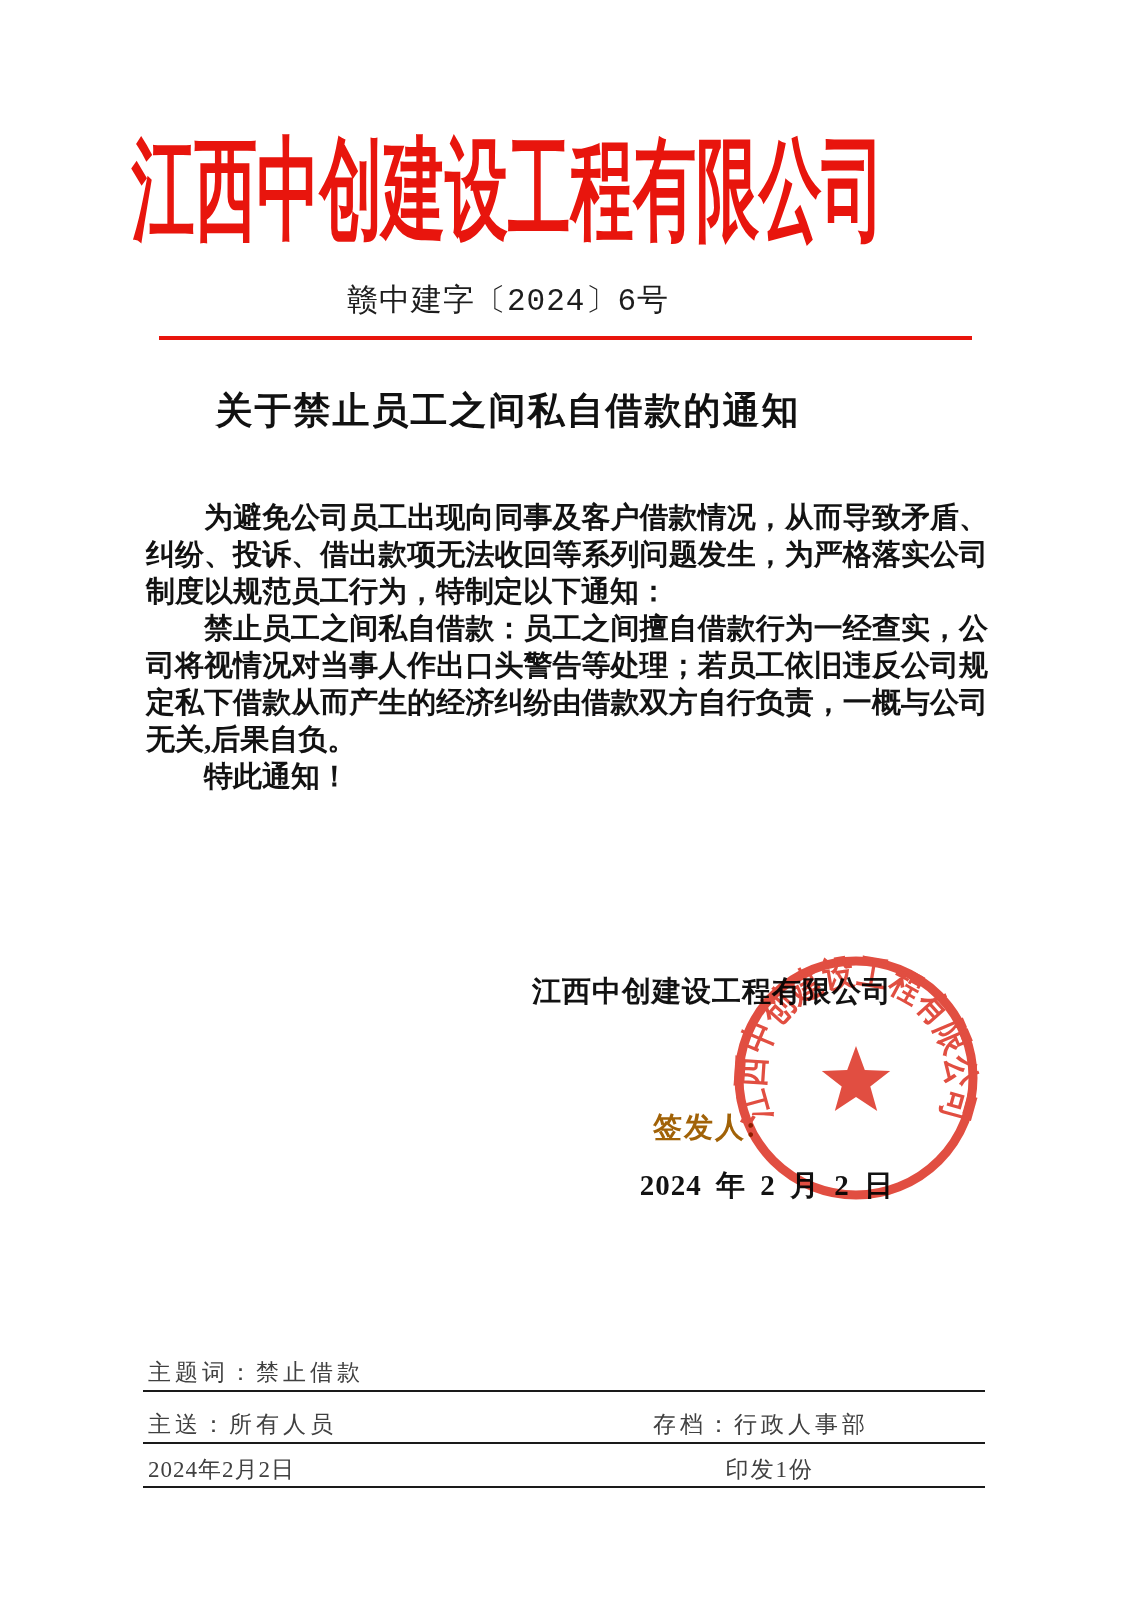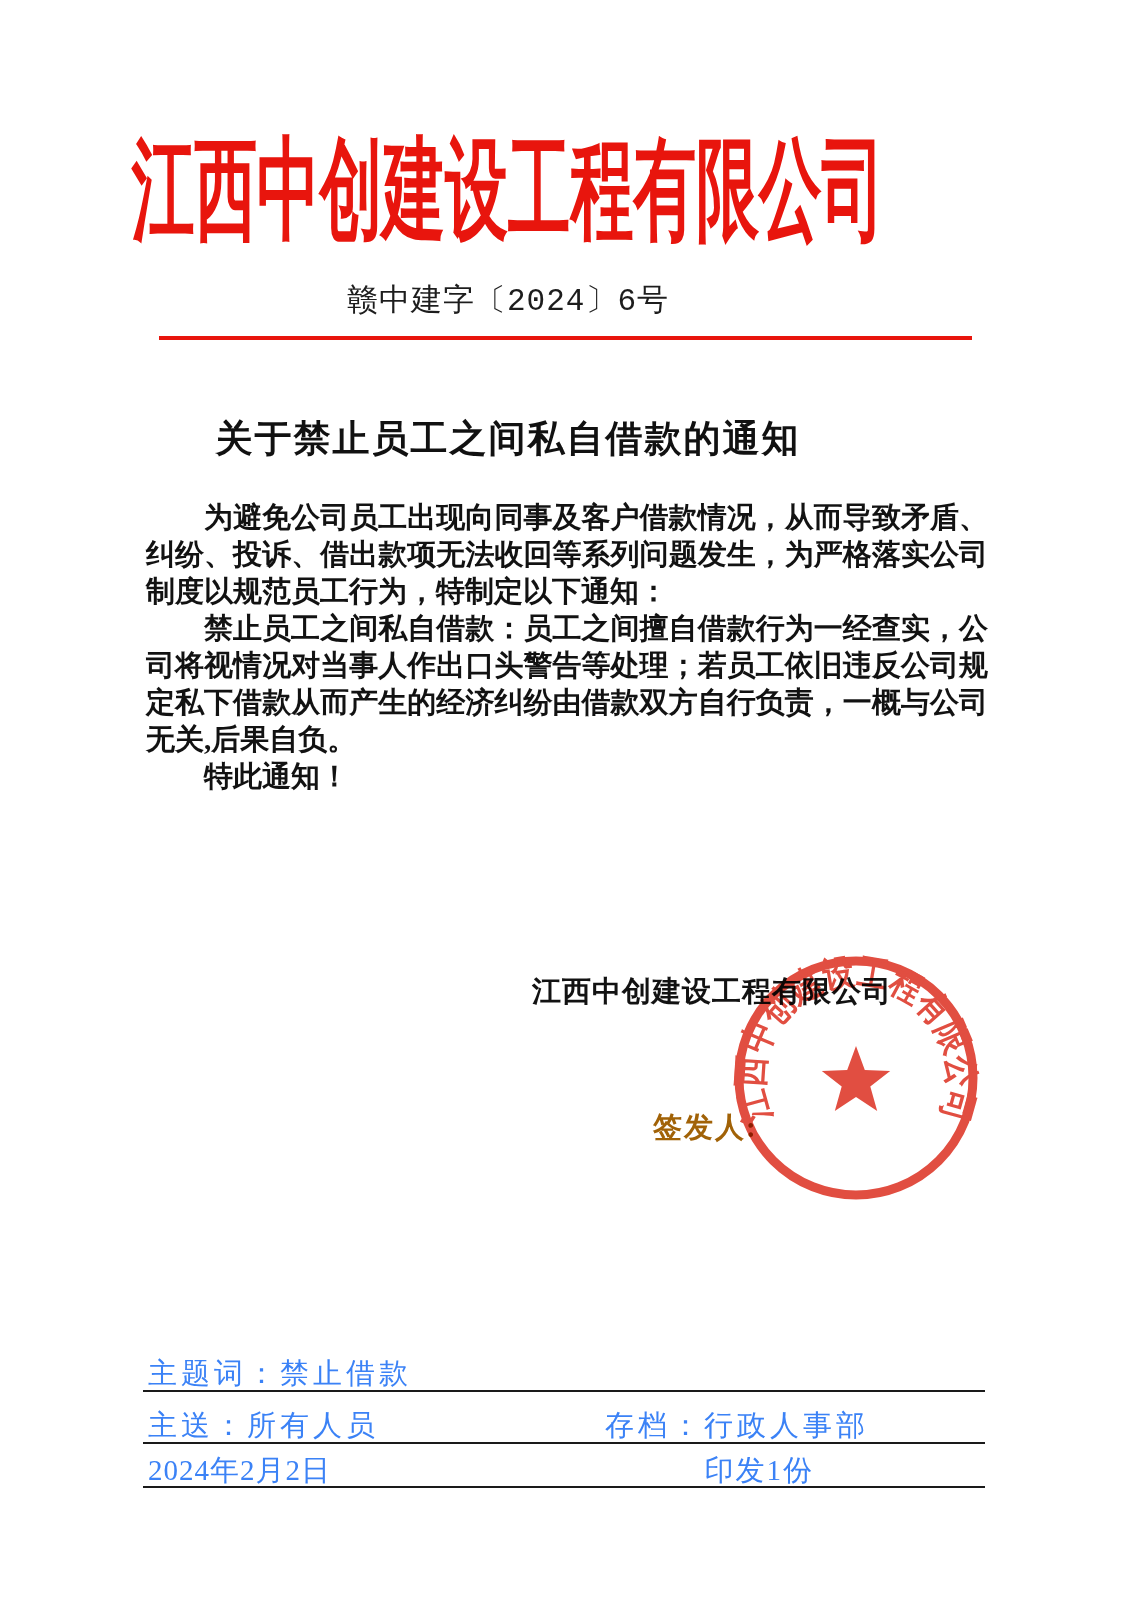"关于禁止员工之间私自借款的通知" .notice-title { margin-top: 28px -> none }
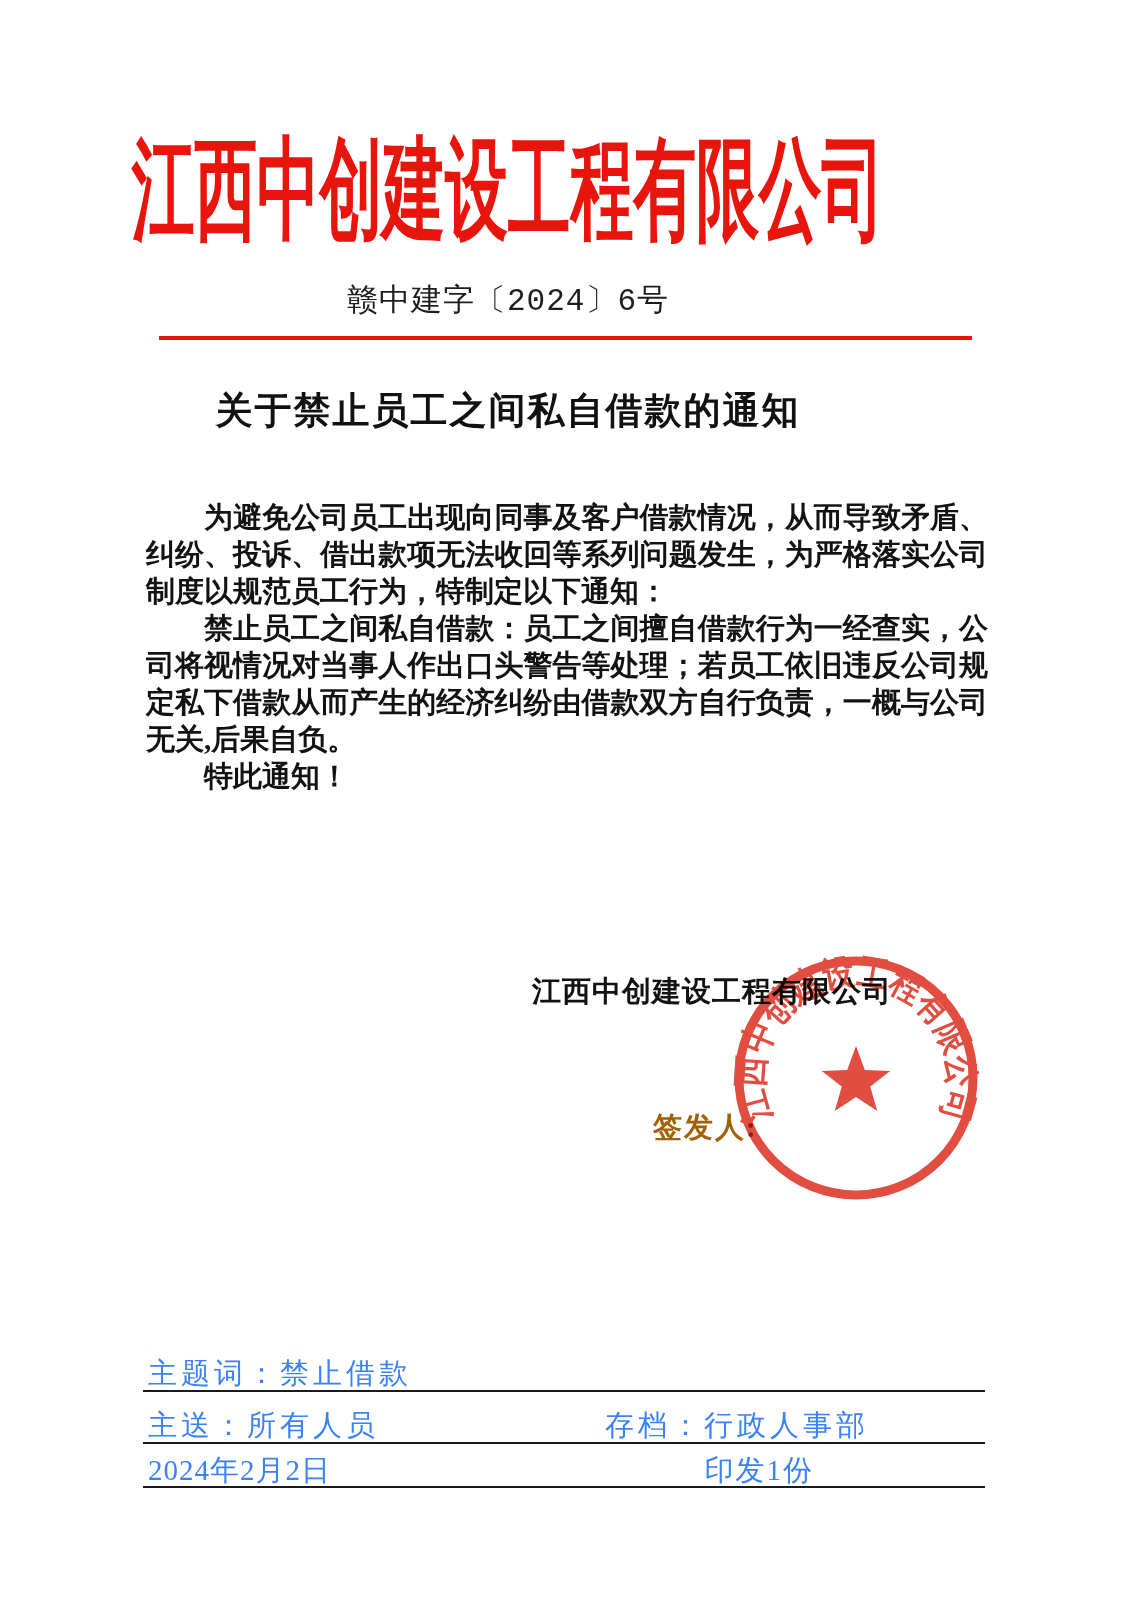"2024 年 2 月 2" div.sig-date { html: none -> <div>2024 年 2 月 2 日</div> }
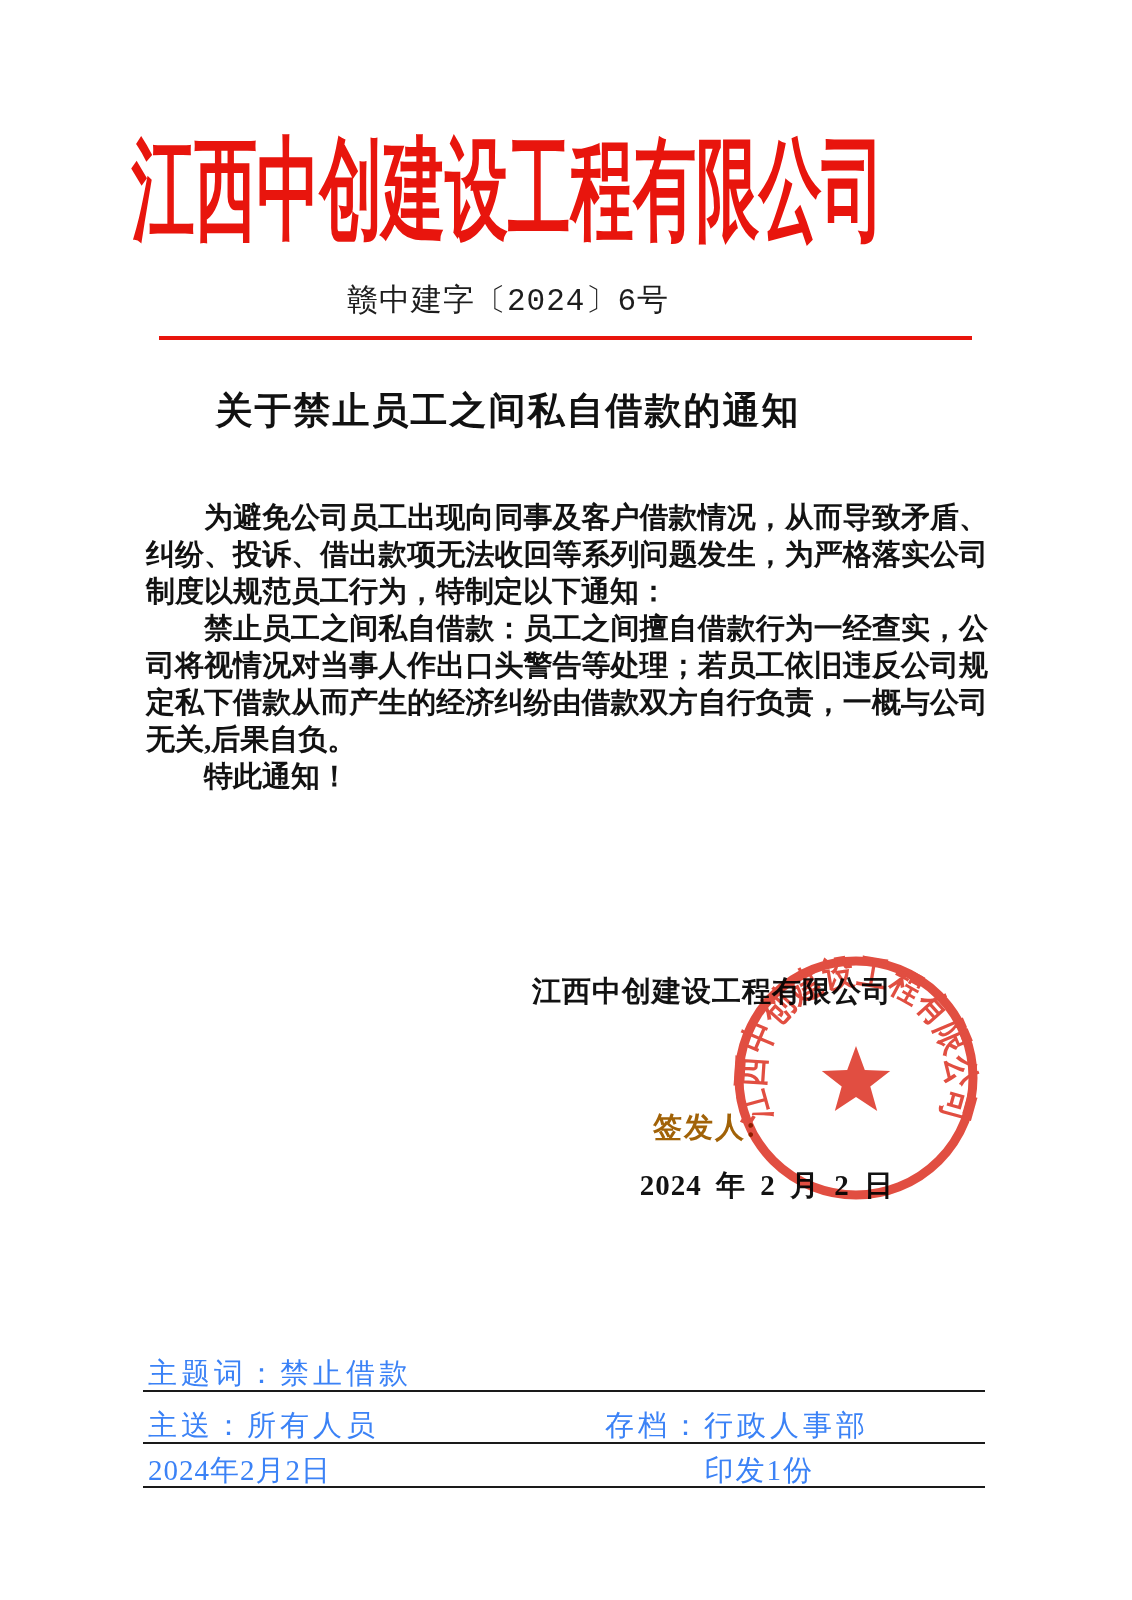"主题词：禁止借款" .f-text { color: #3b82f6 -> #404040; font-size: 29px -> 23px }
